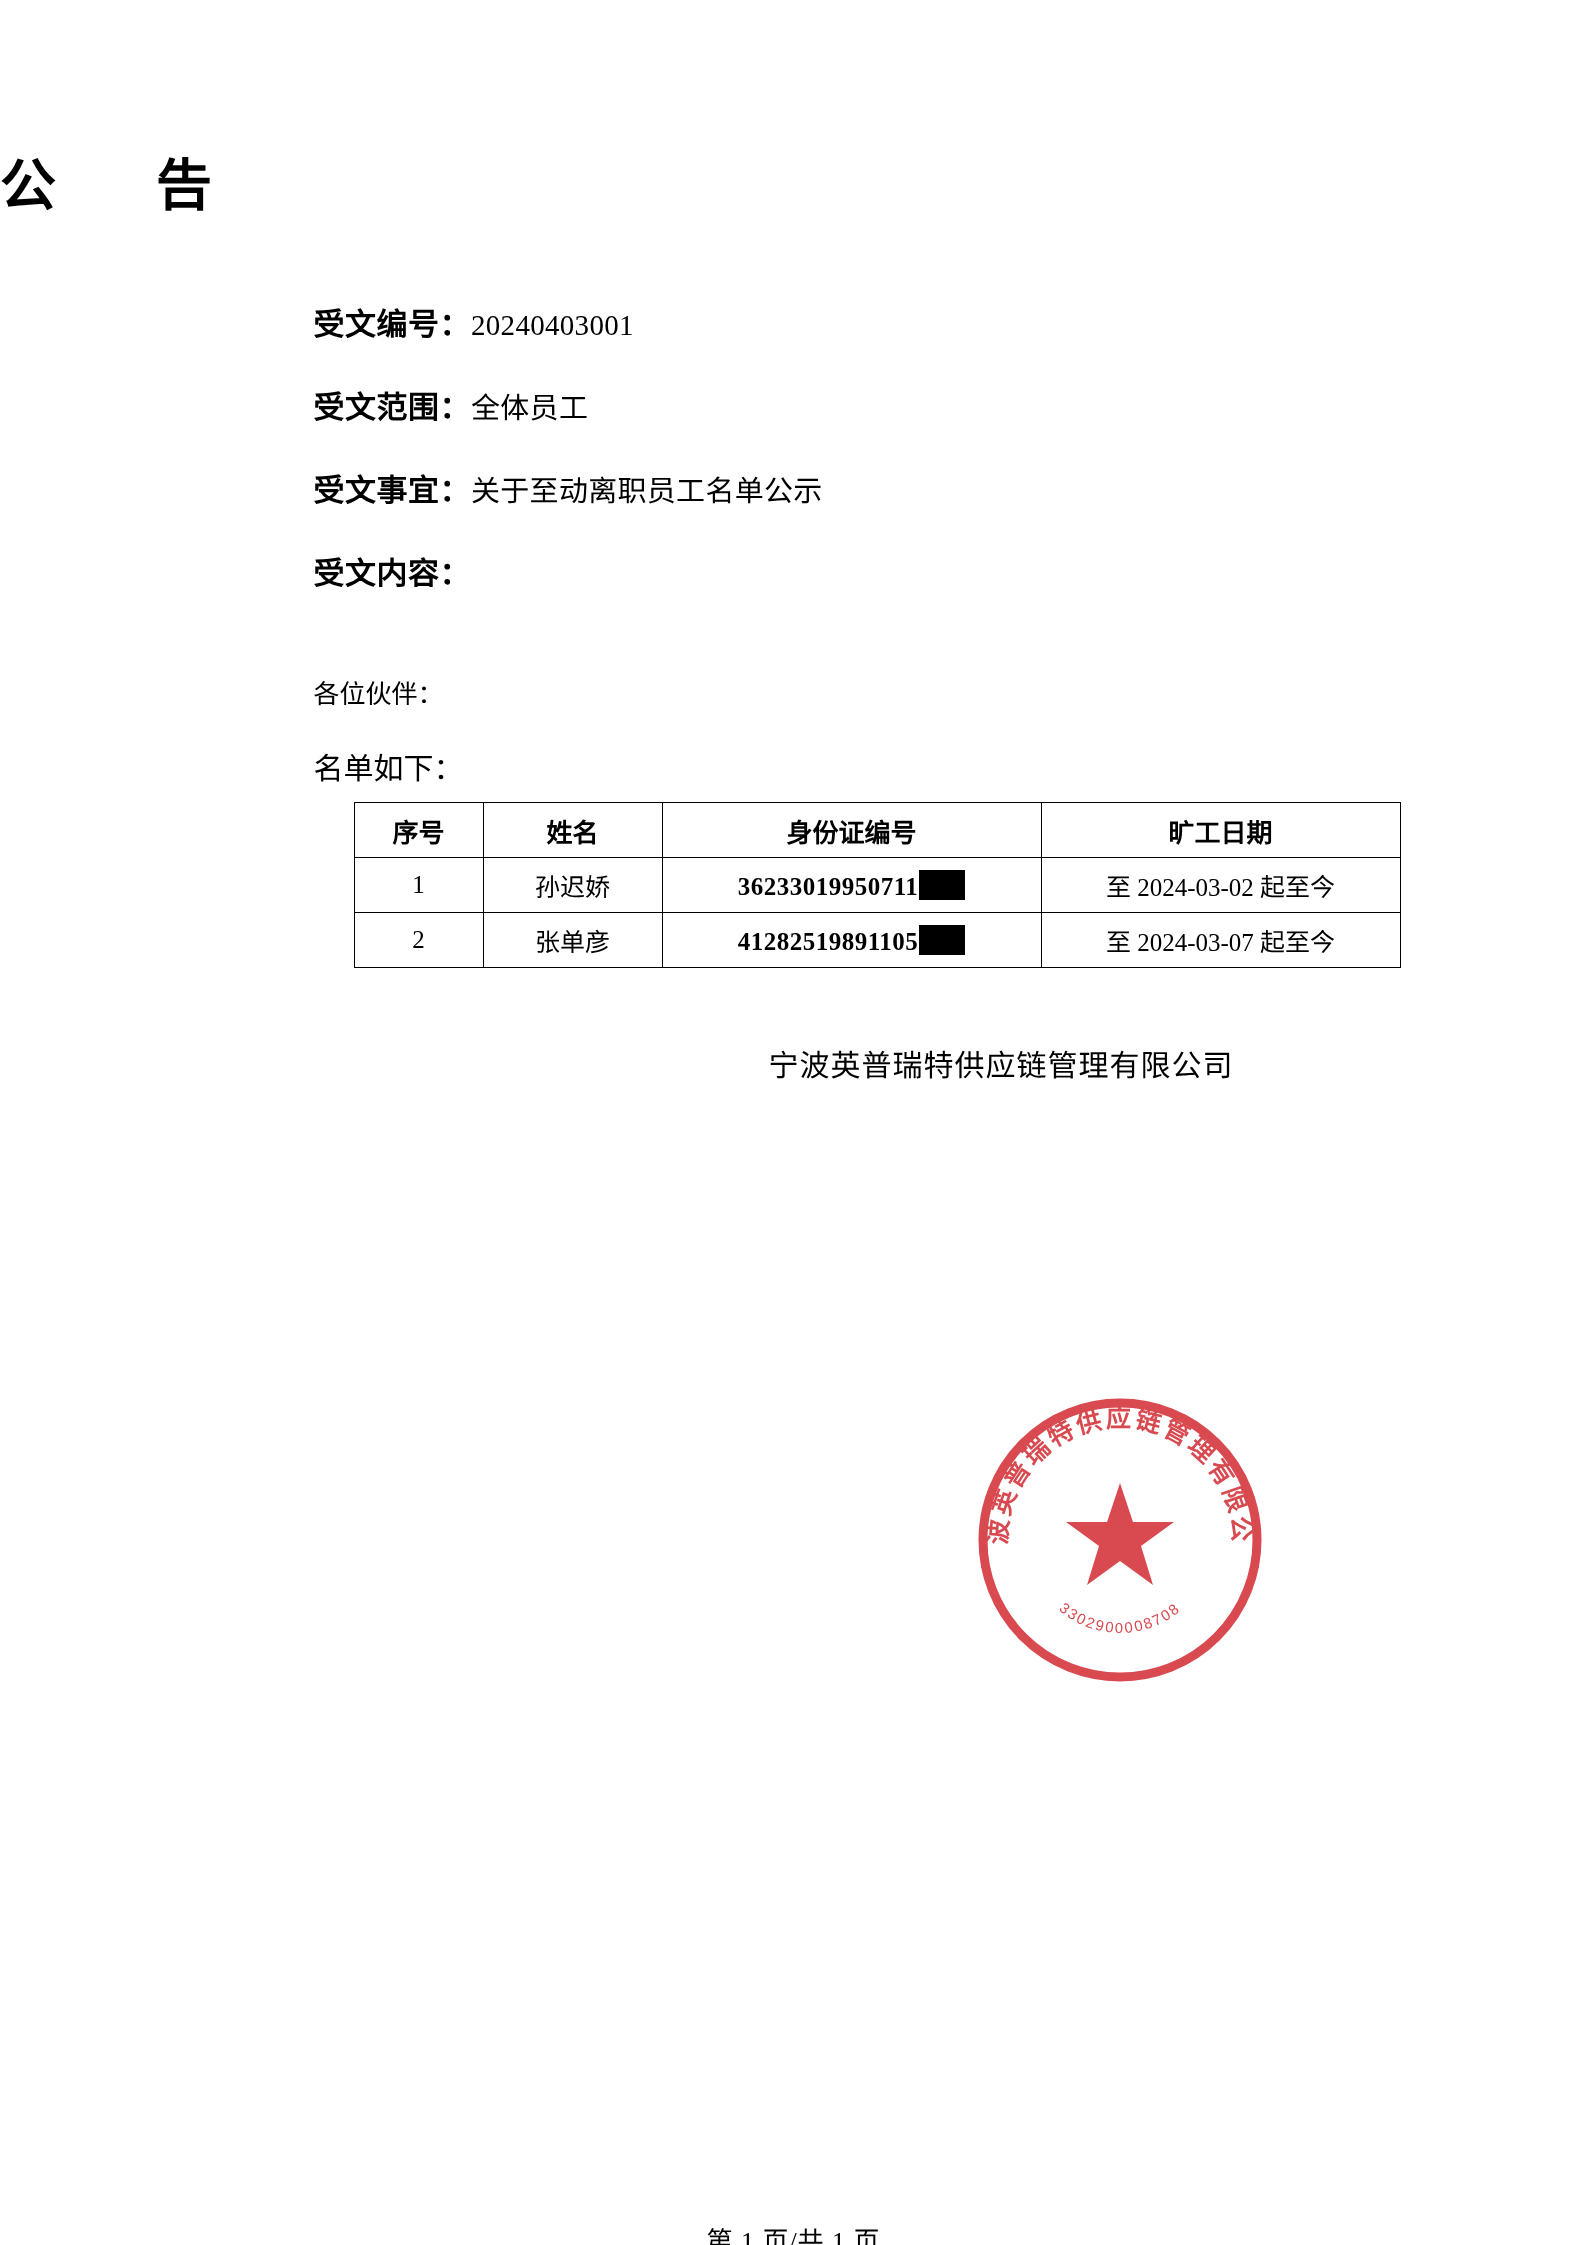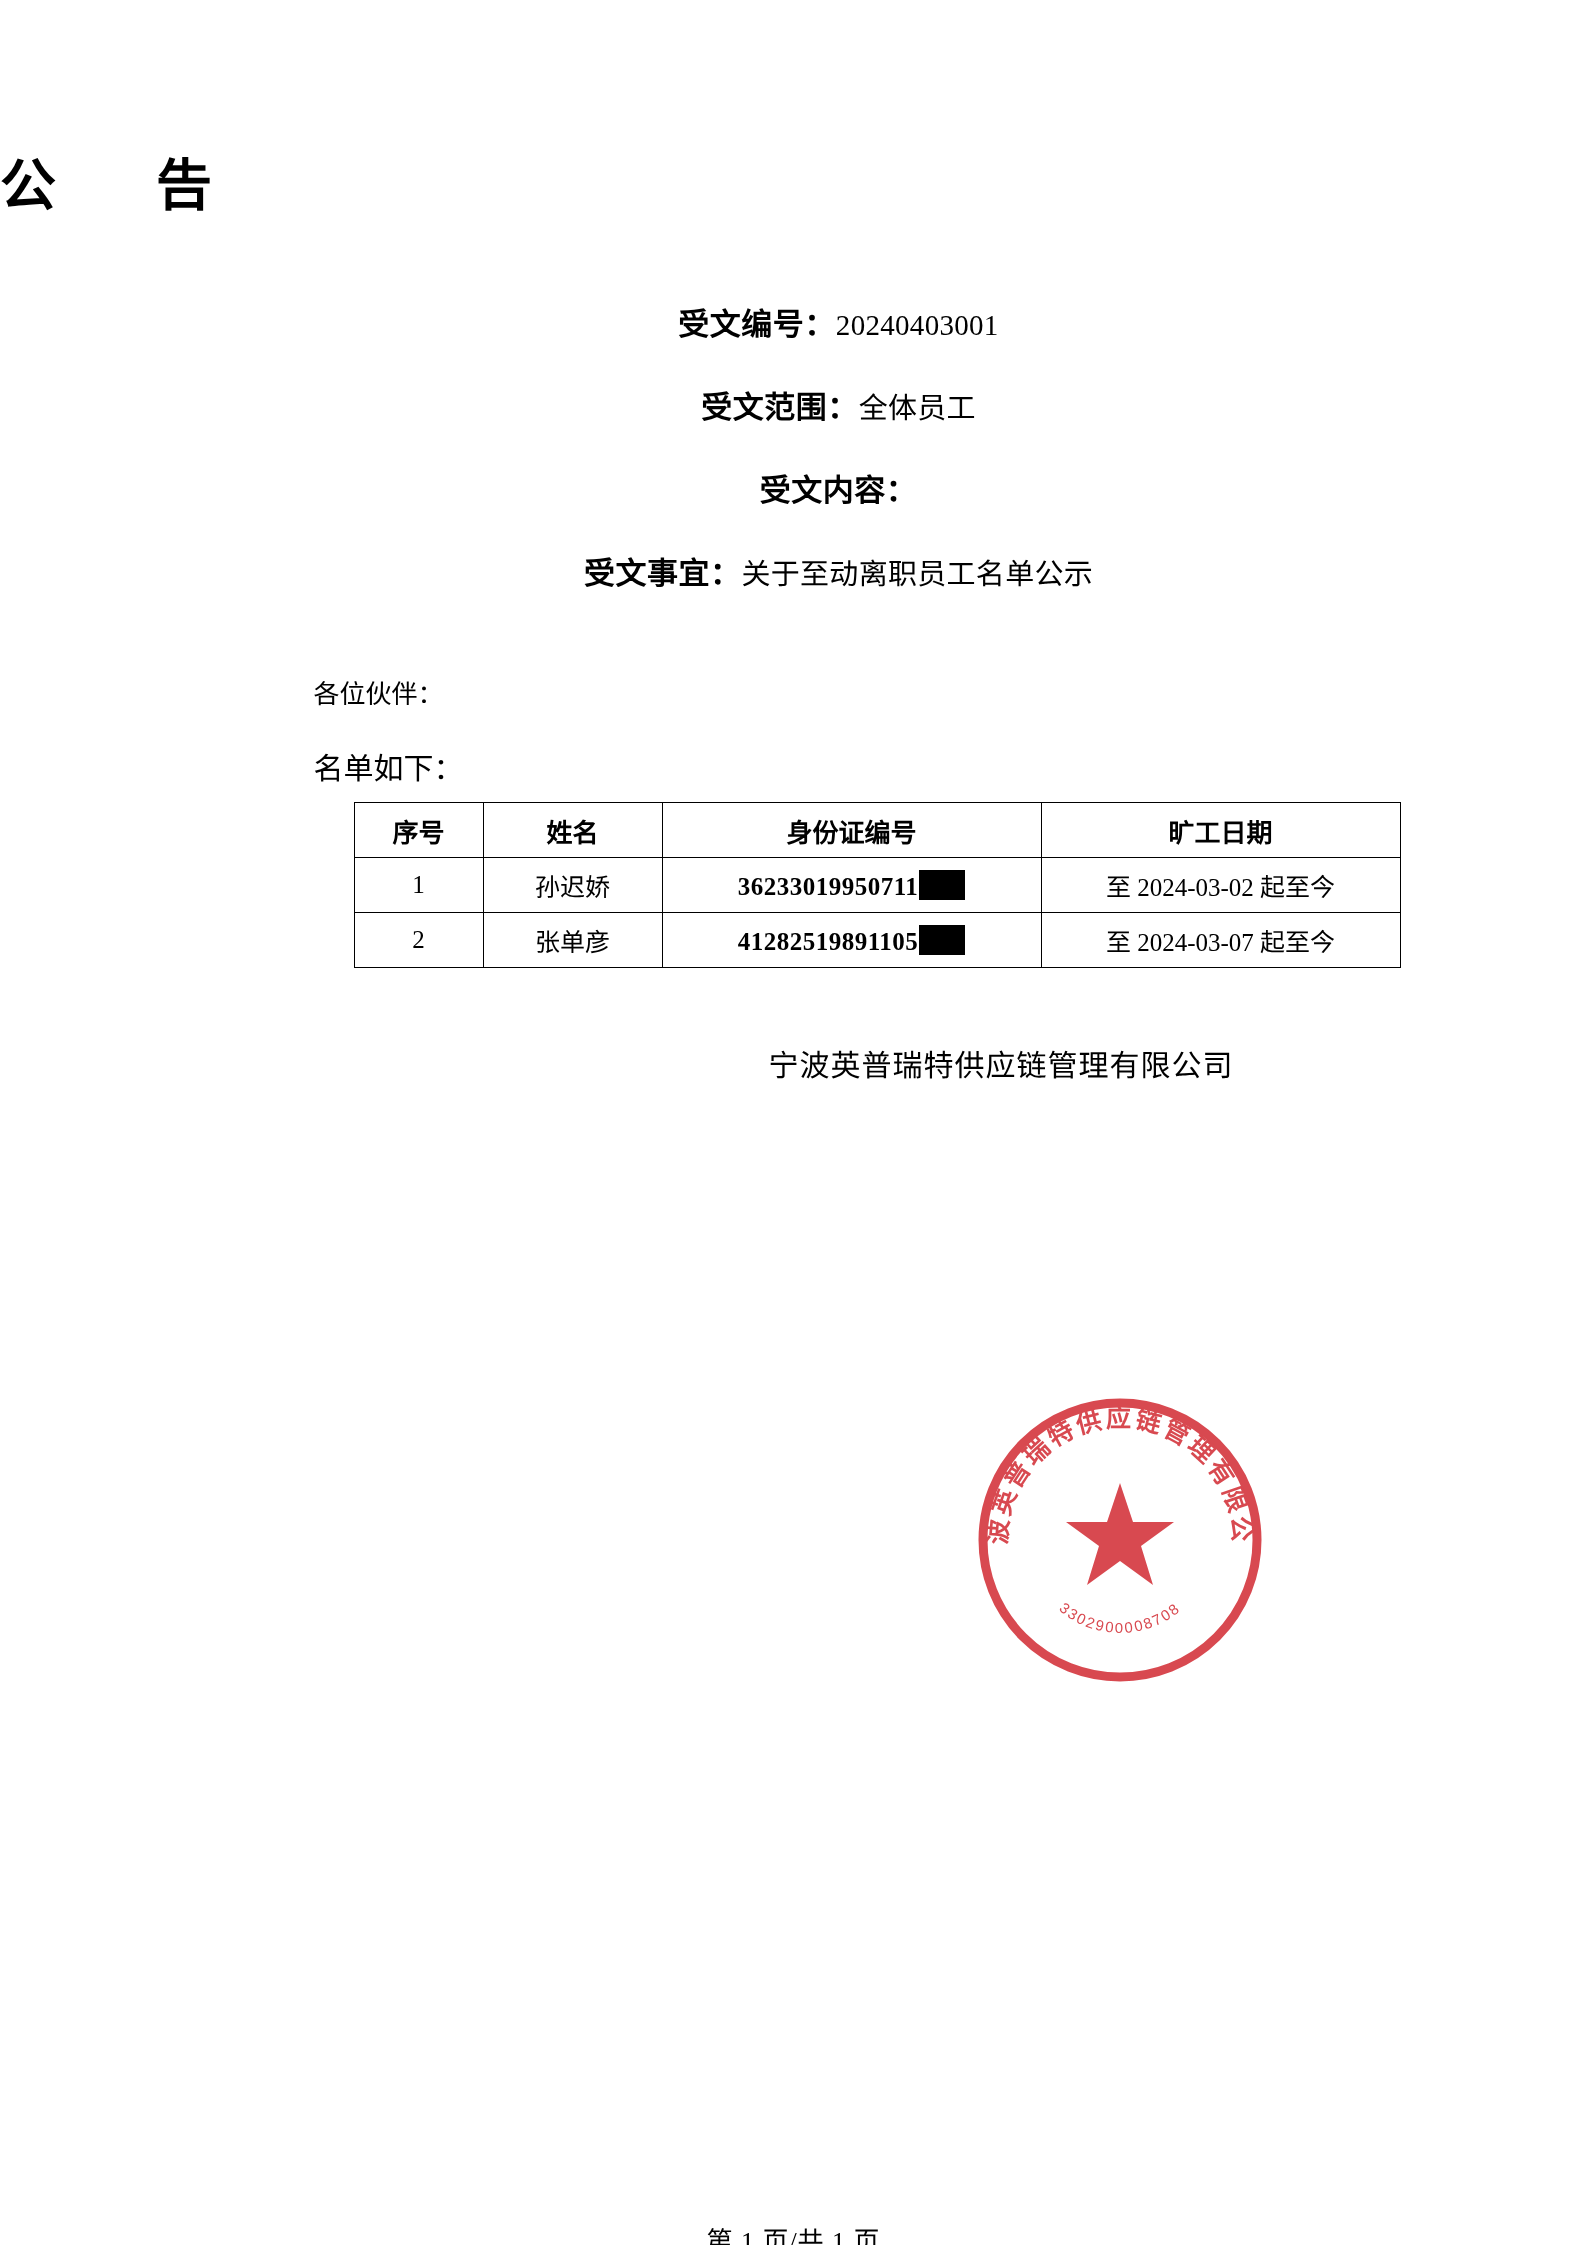"受文编号：20240403001" .meta-line { text-align: center -> none }
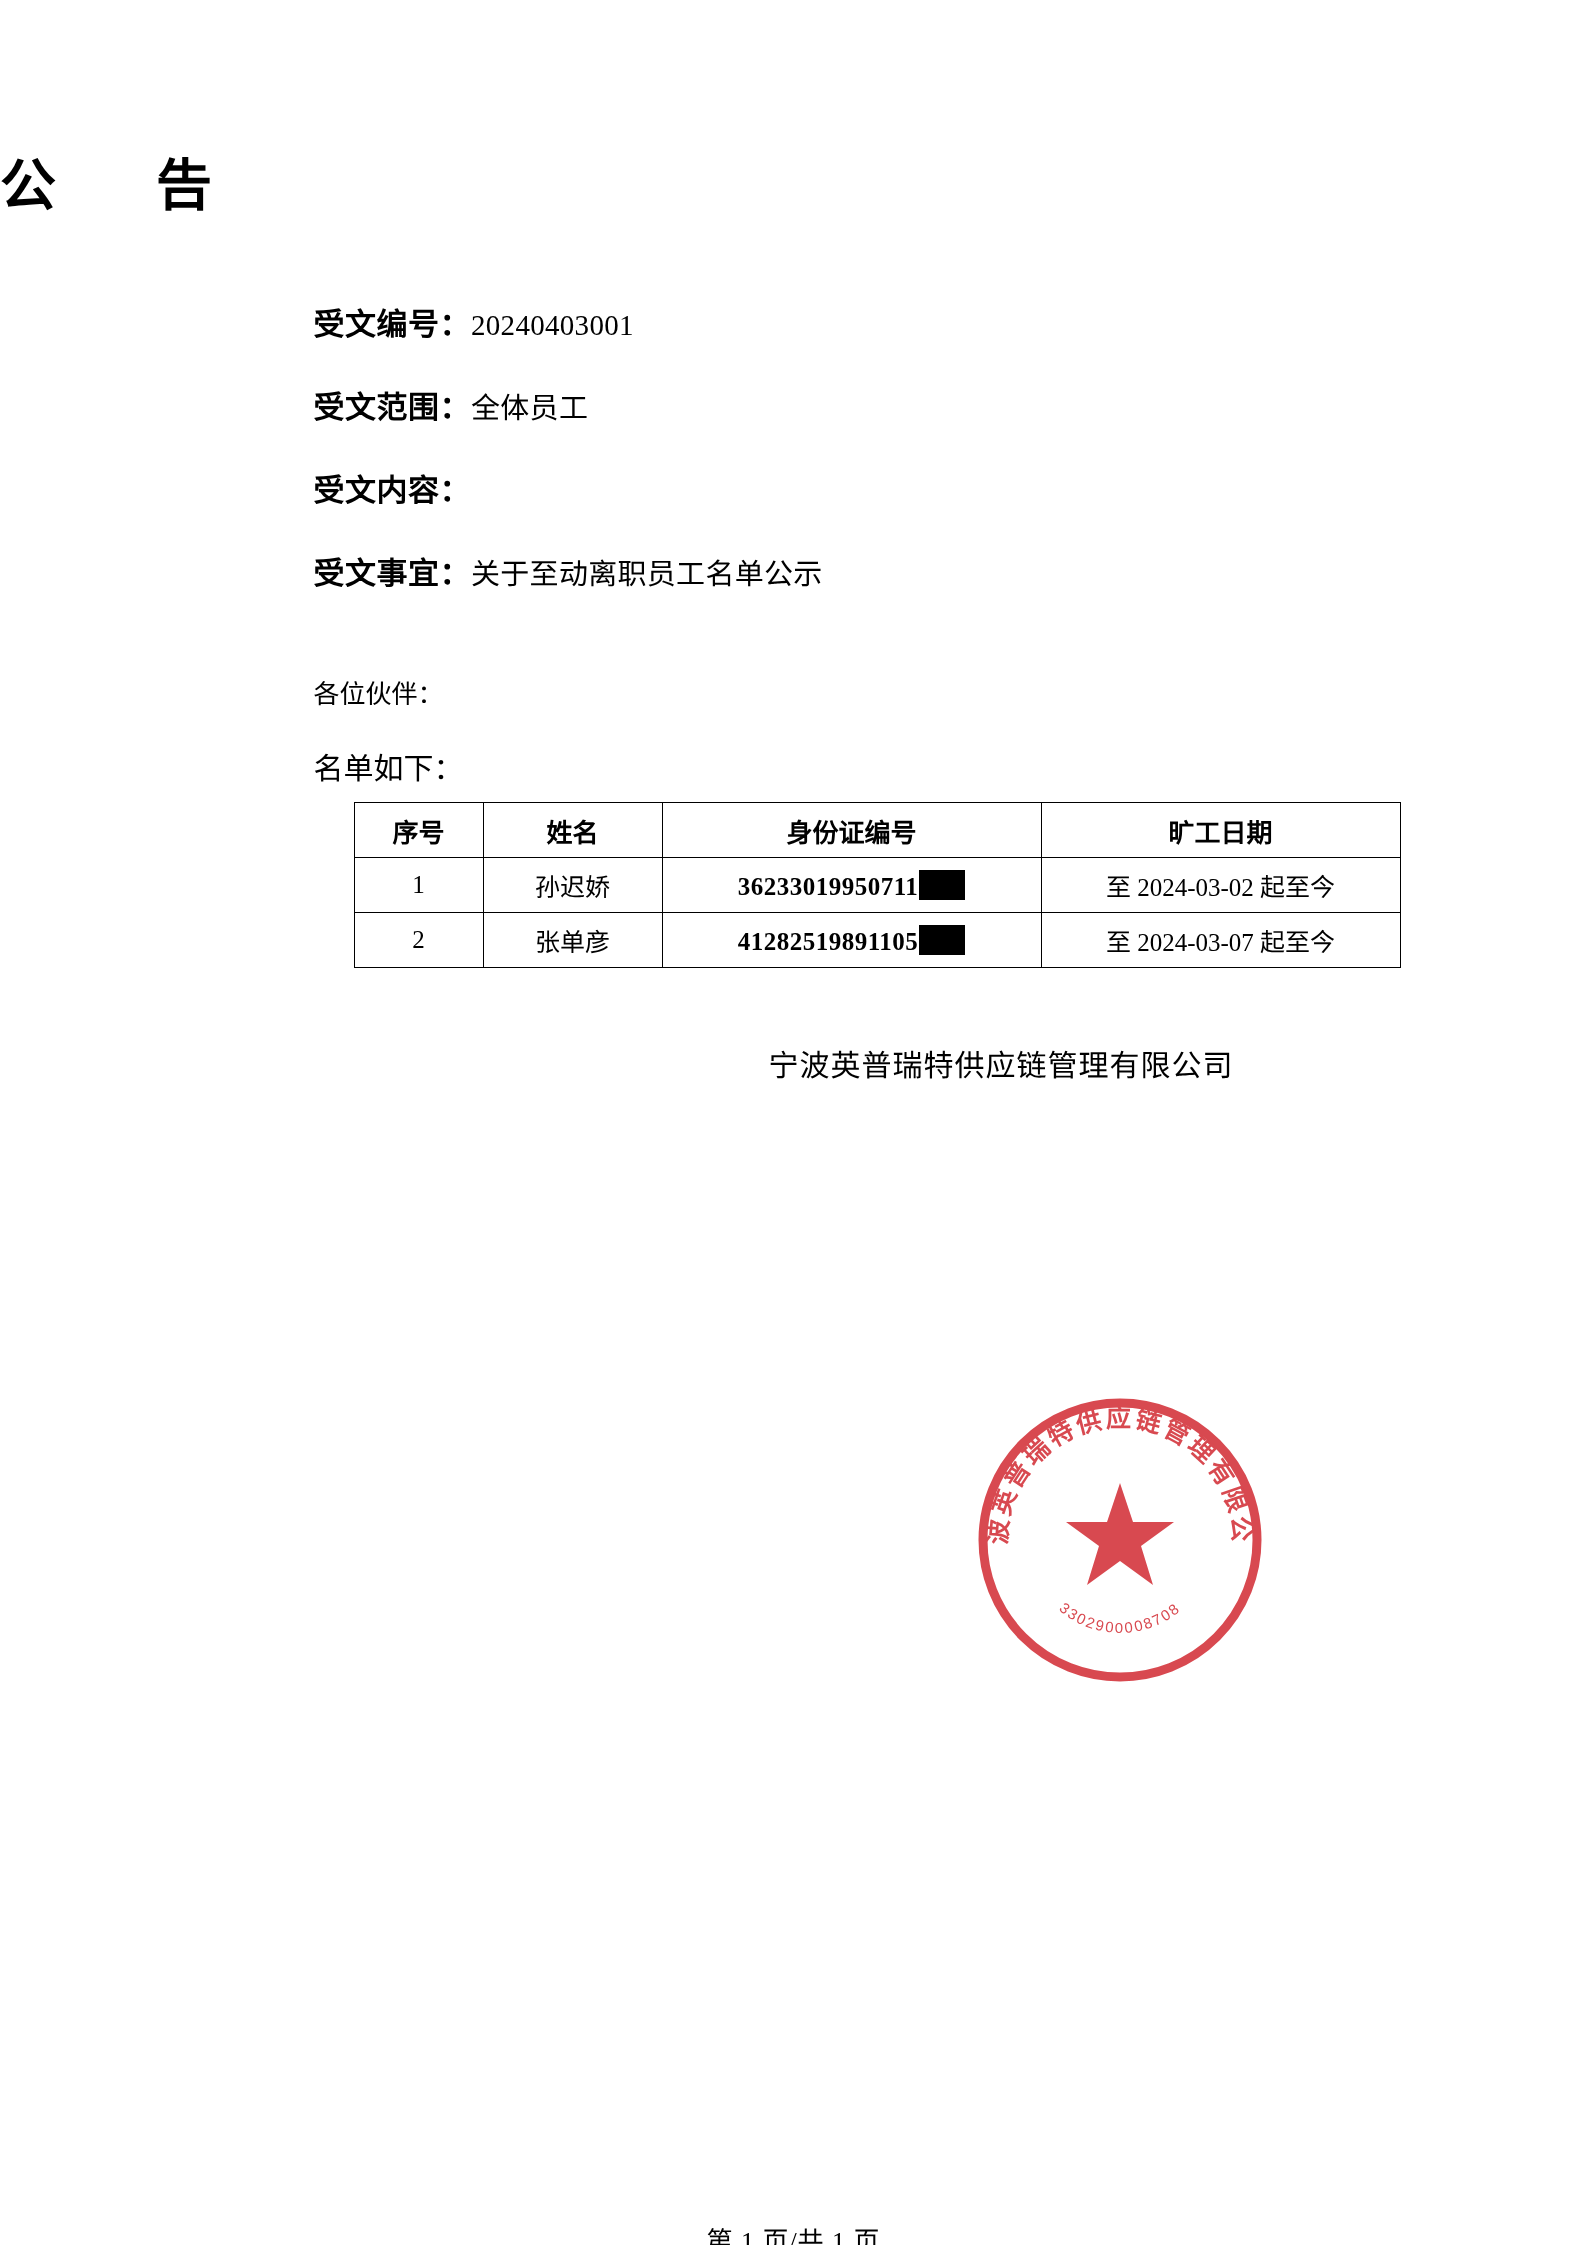"受文内容：" div.meta-line { order: before "受文事宜：关于至动离职员工名单公示" -> after "受文事宜：关于至动离职员工名单公示" }
